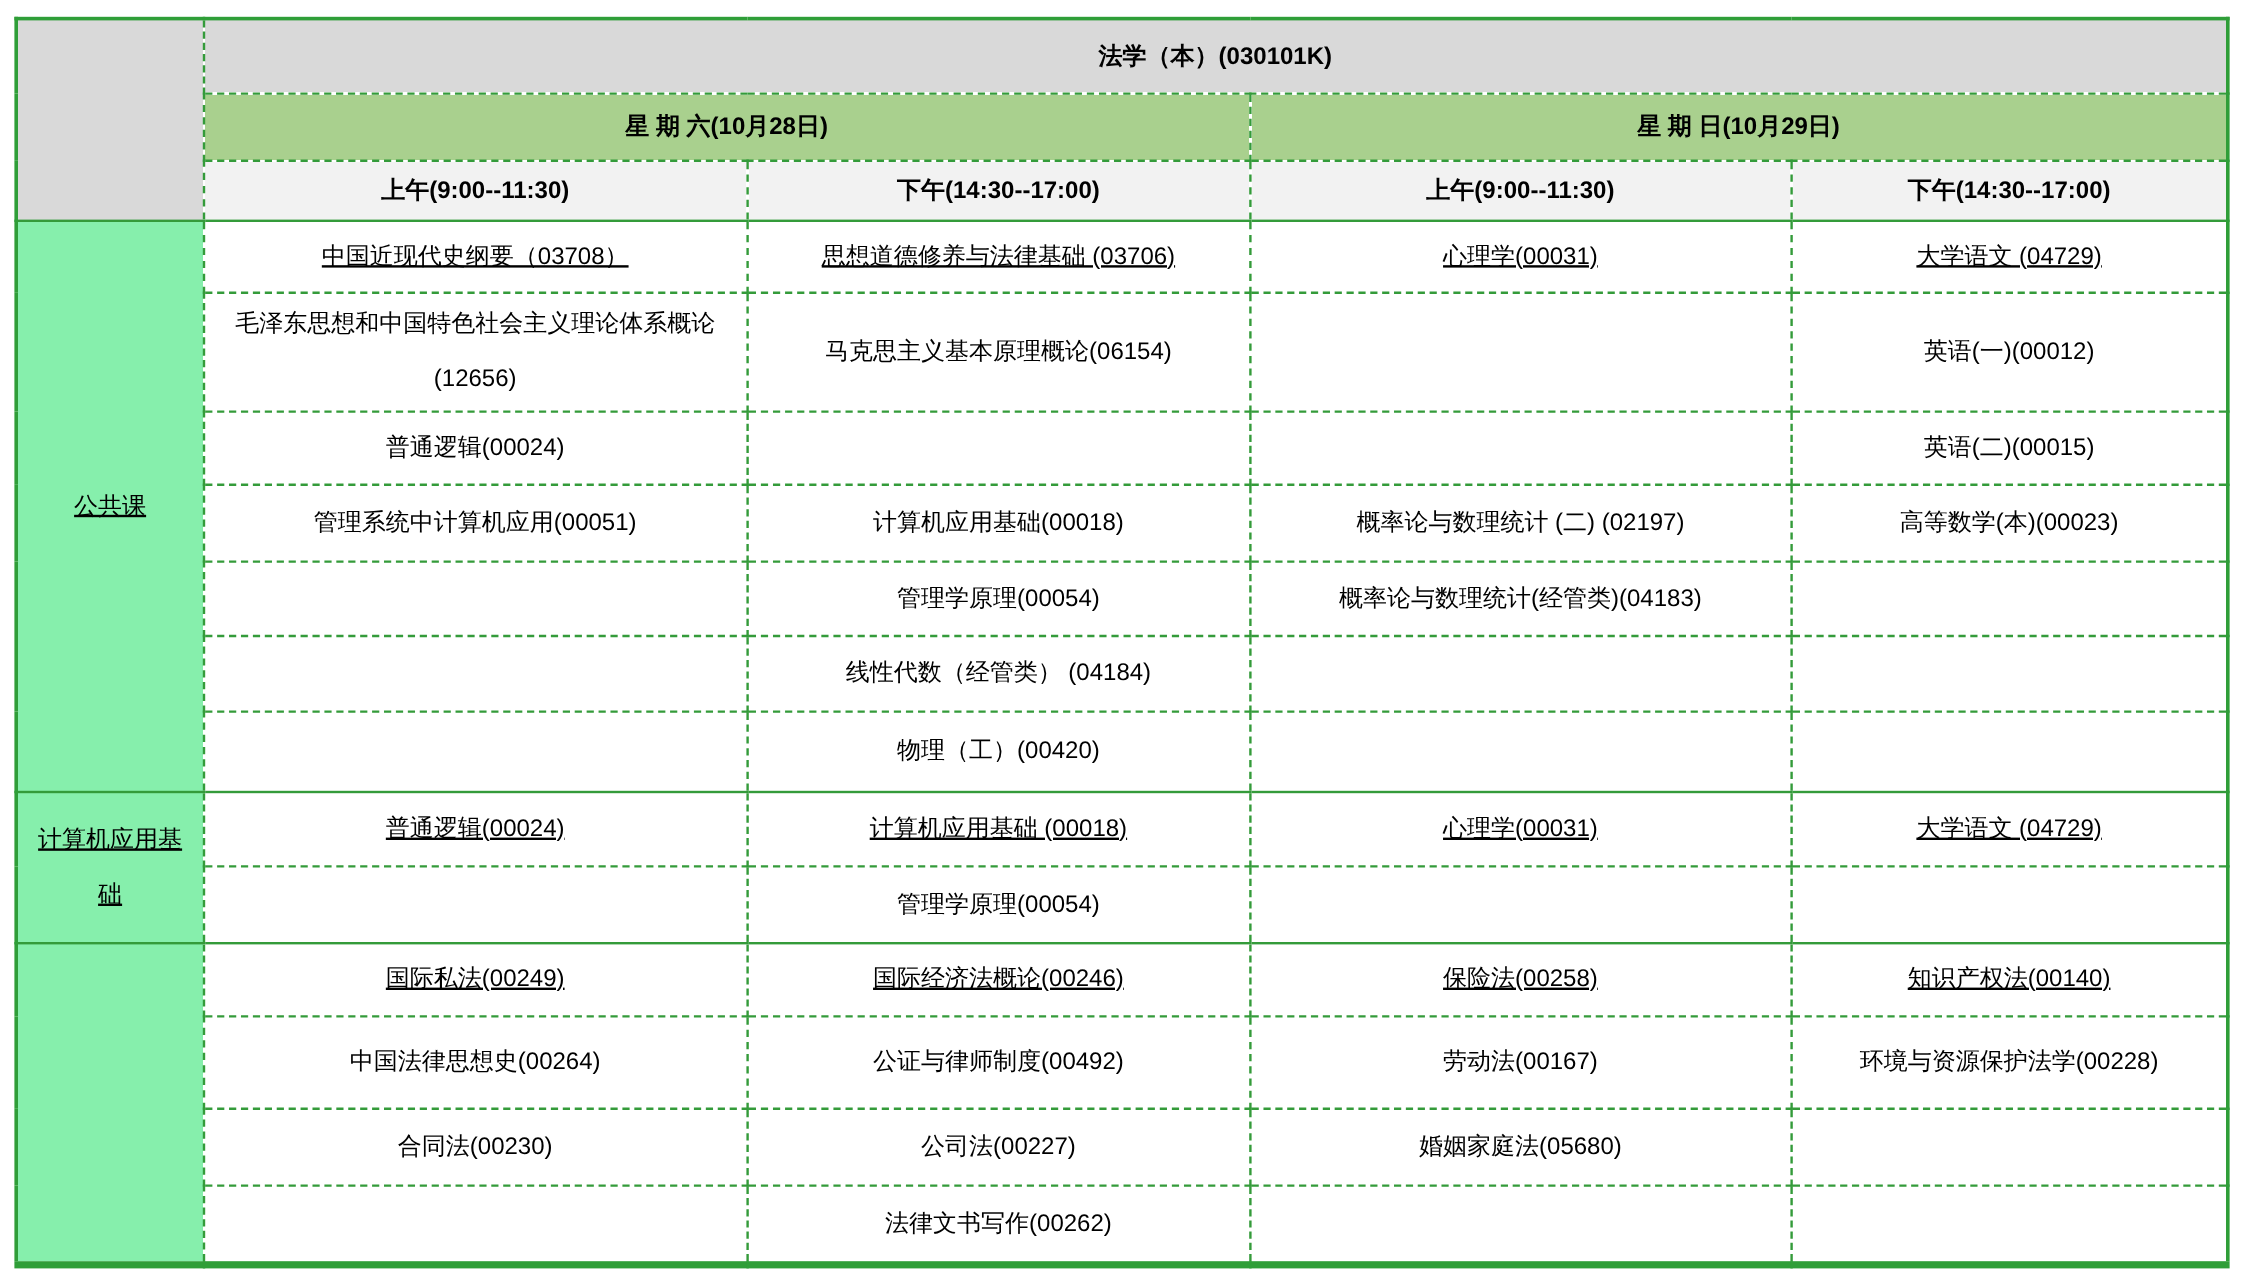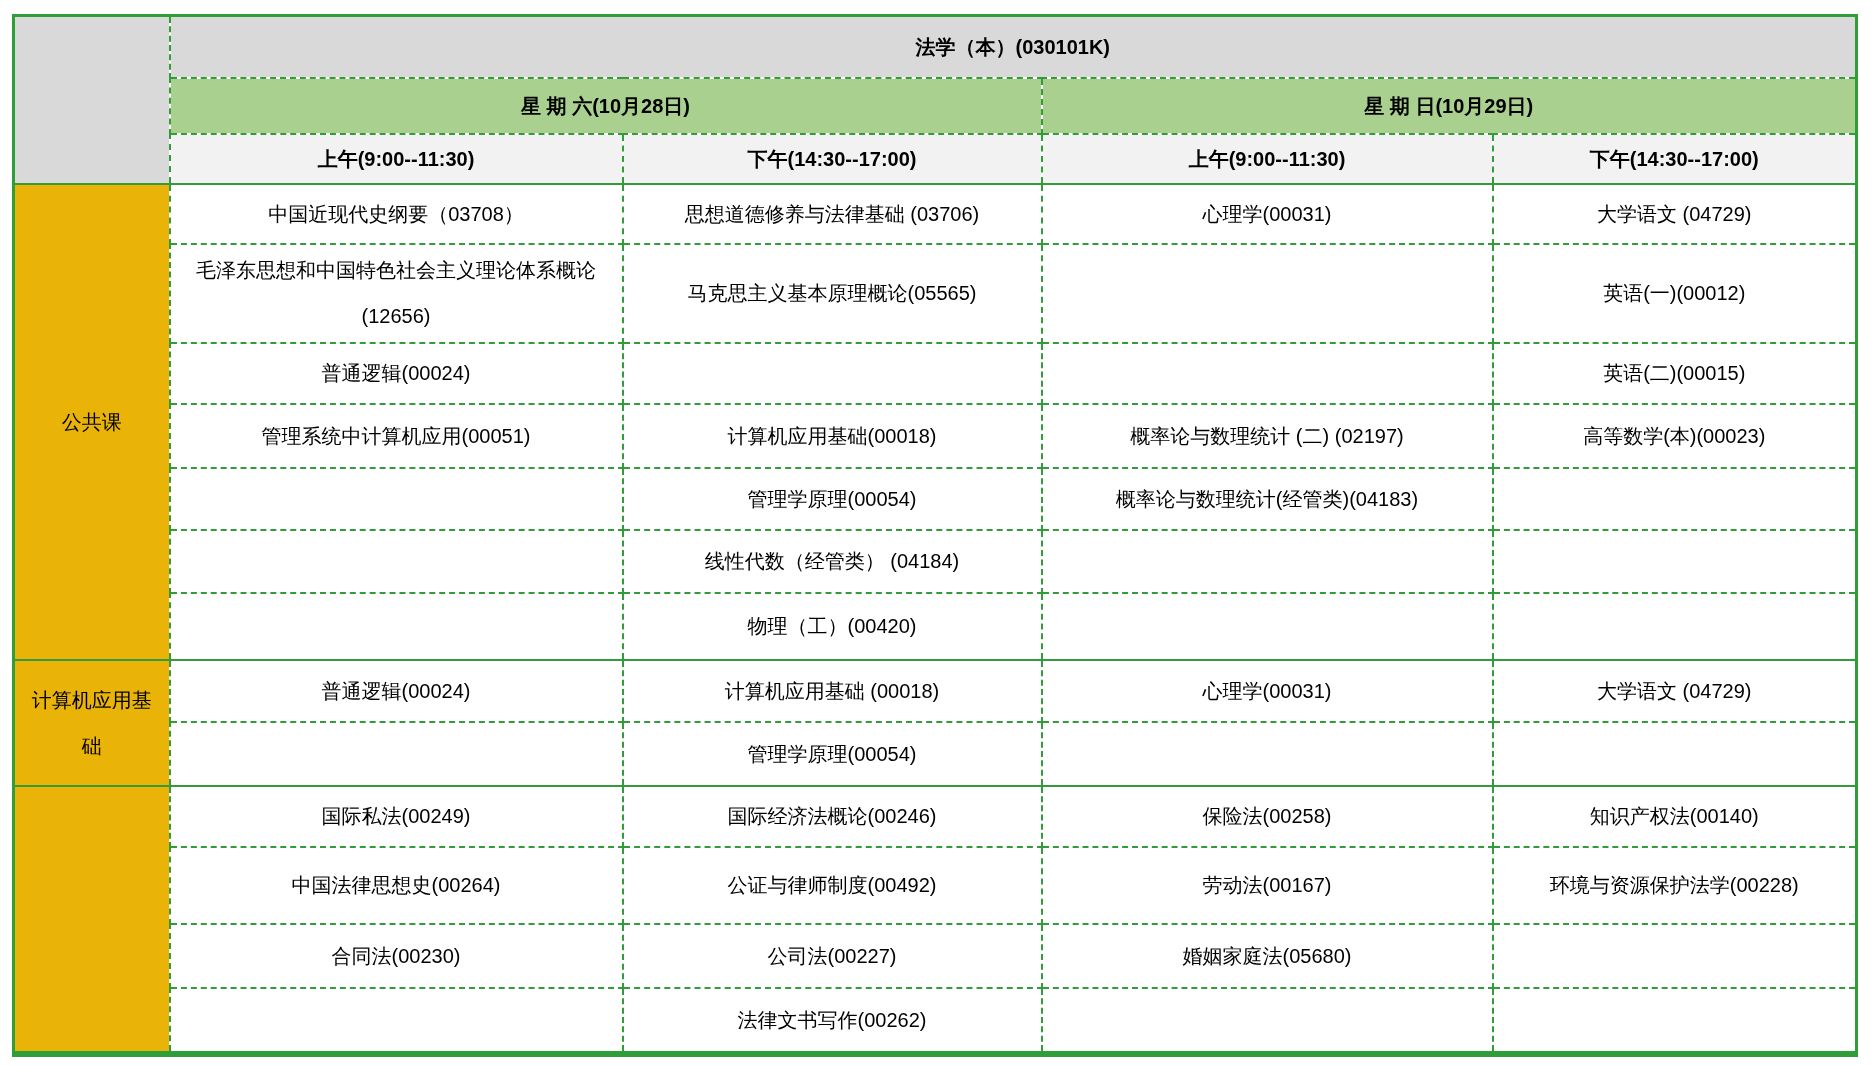"中国近现代史纲要（03708）" tr.grp-start td { text-decoration: none -> underline }
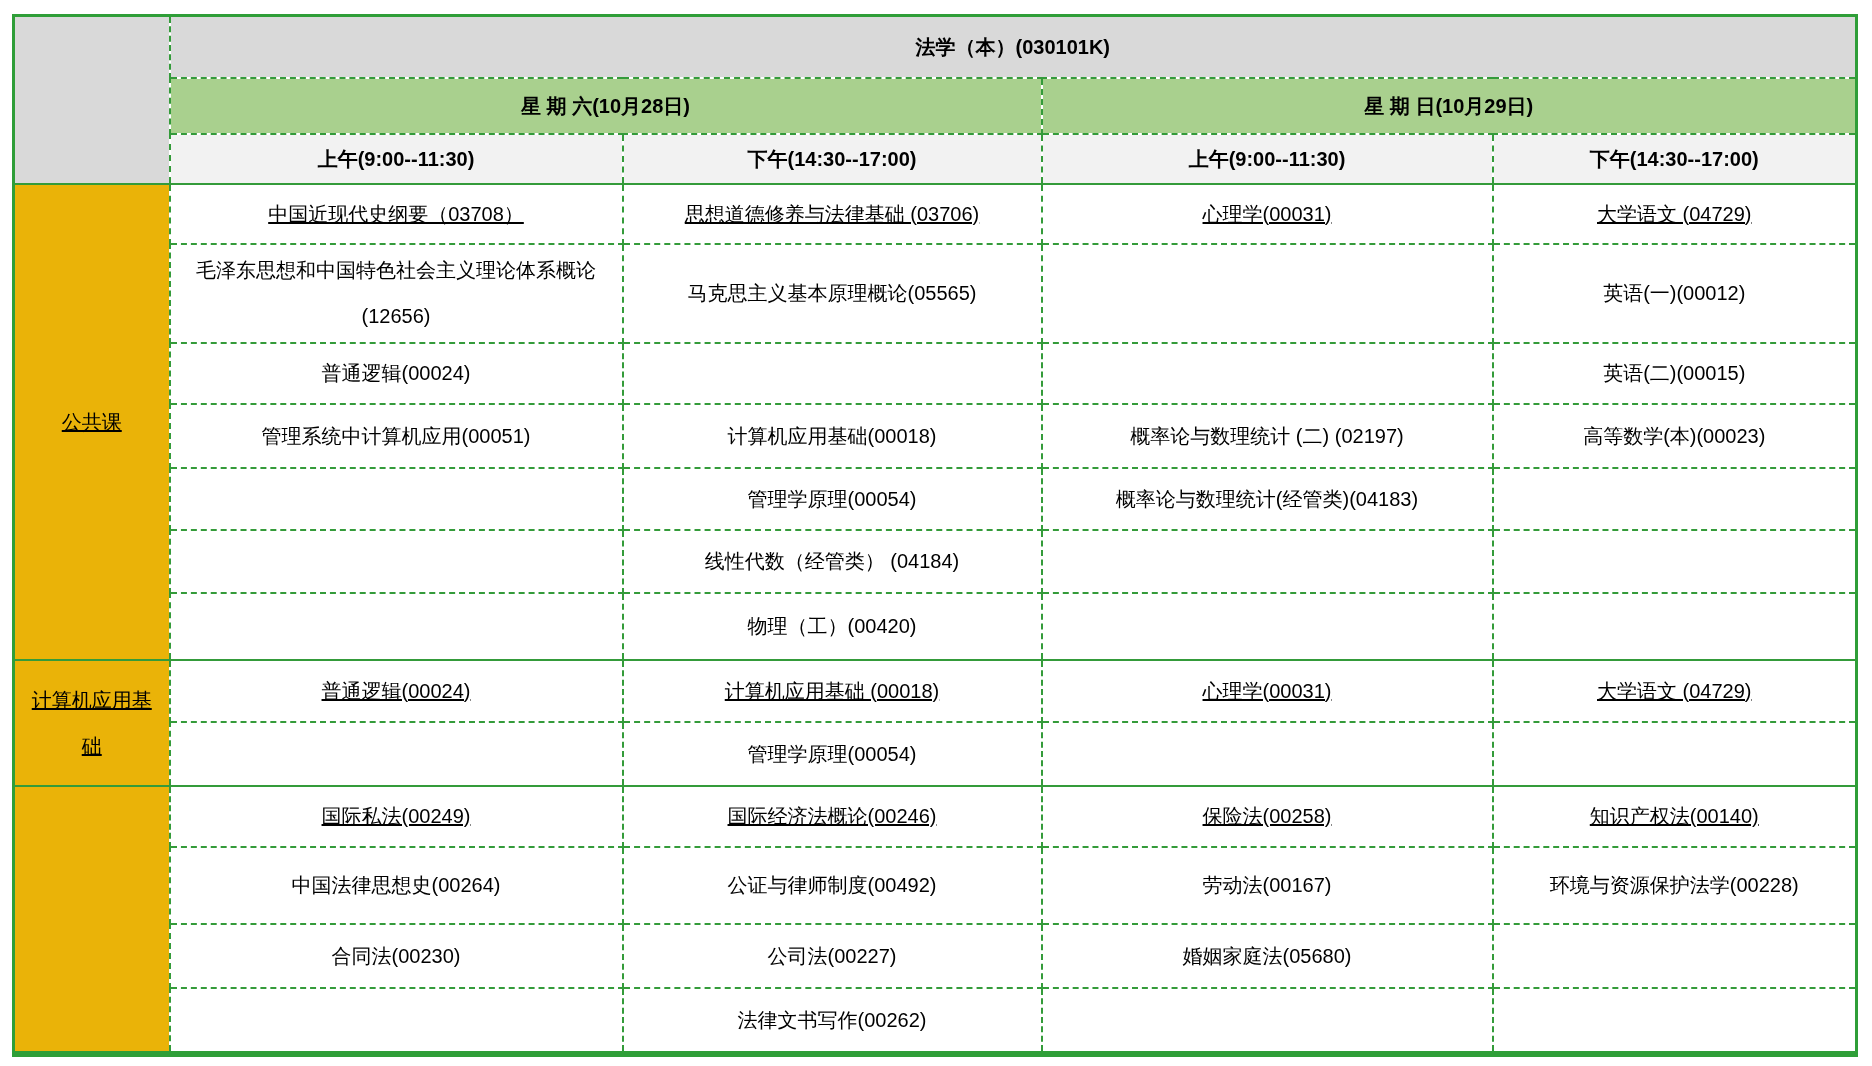"马克思主义基本原理概论(05565)" td { text: 05565 -> 06154 }
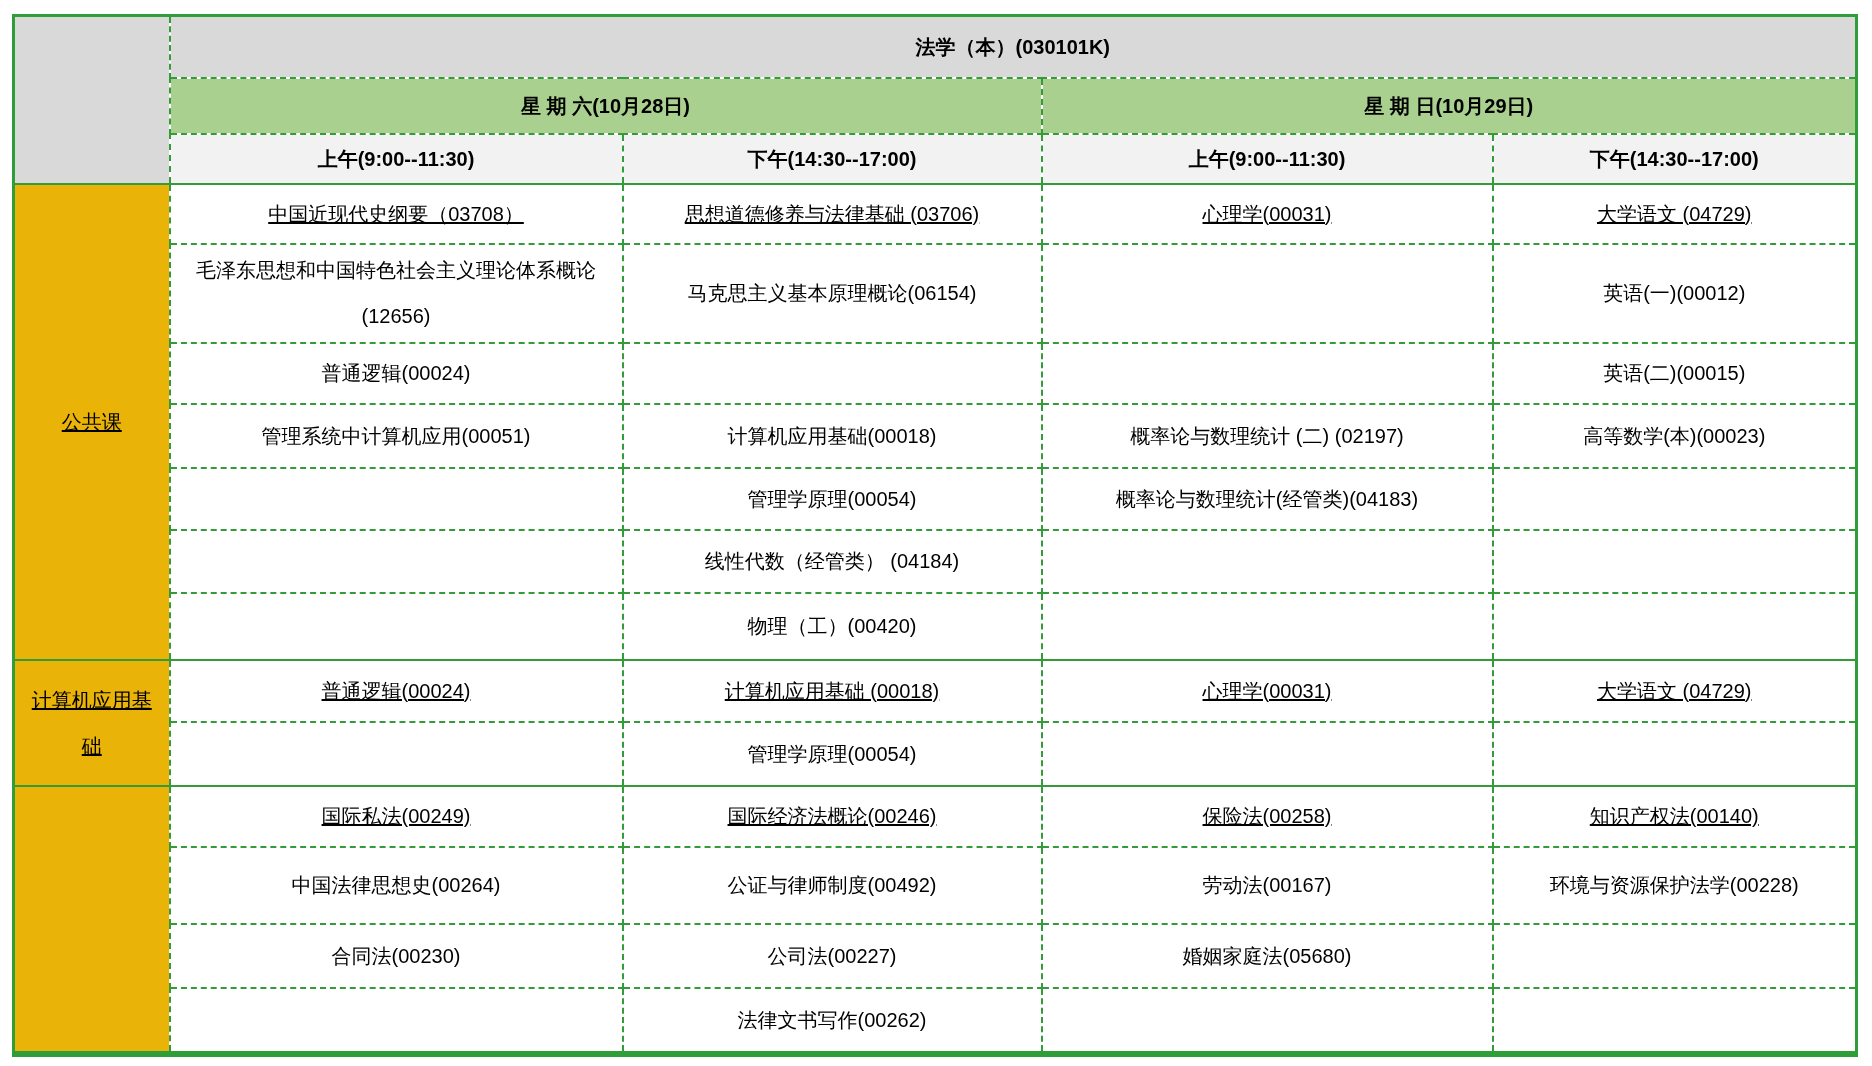"公共课" td.grp { background: #eab308 -> #86efac }
